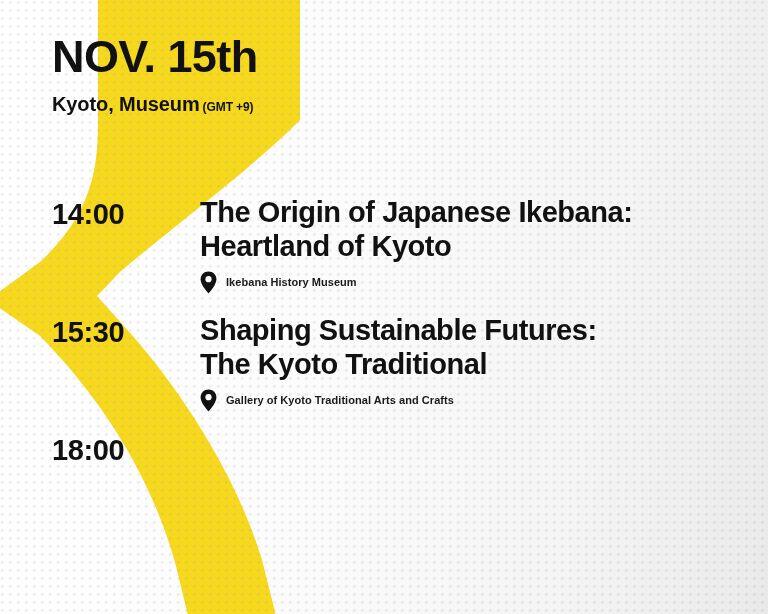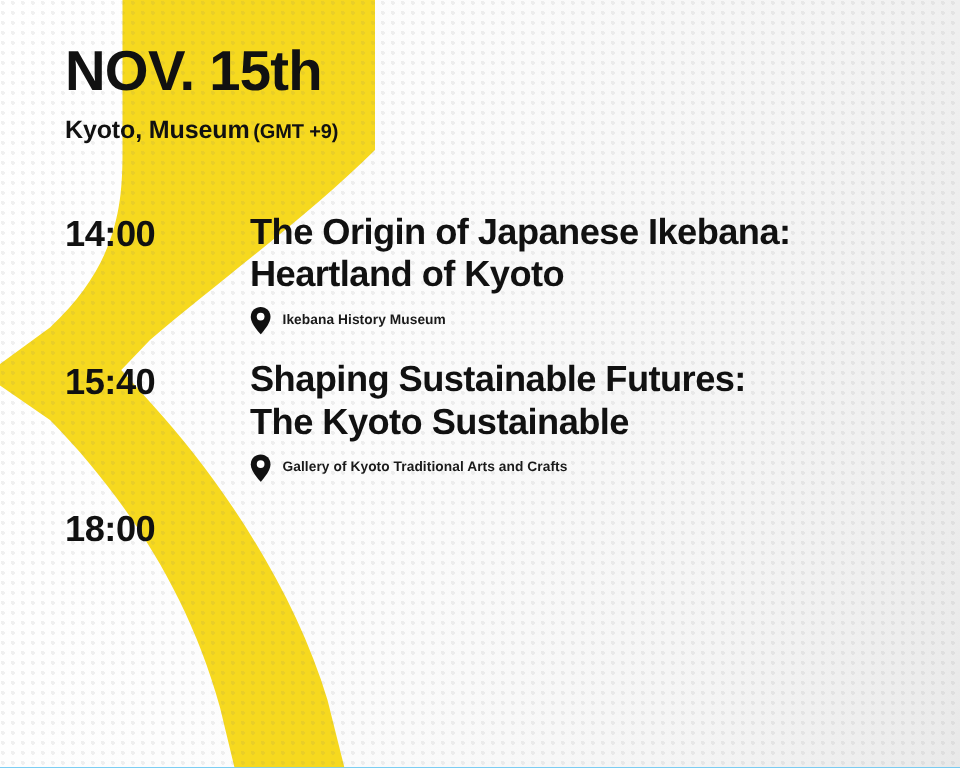"(GMT +9)" .tz { font-size: 16px -> 12px }
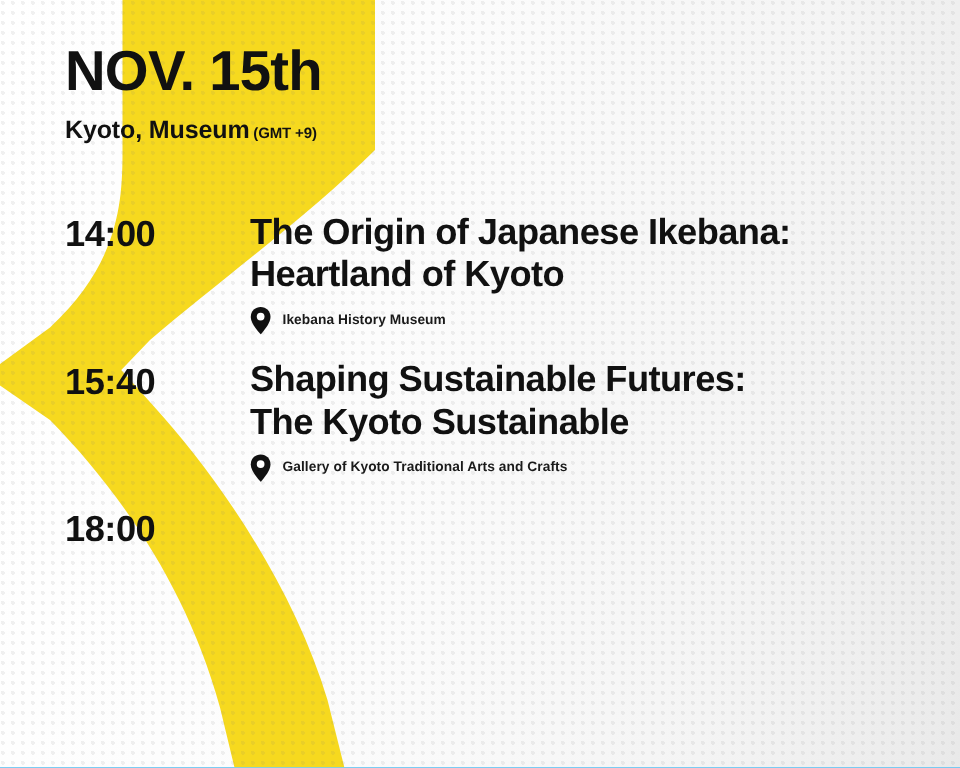"14:00" .schedule { top: 170px -> 196px }
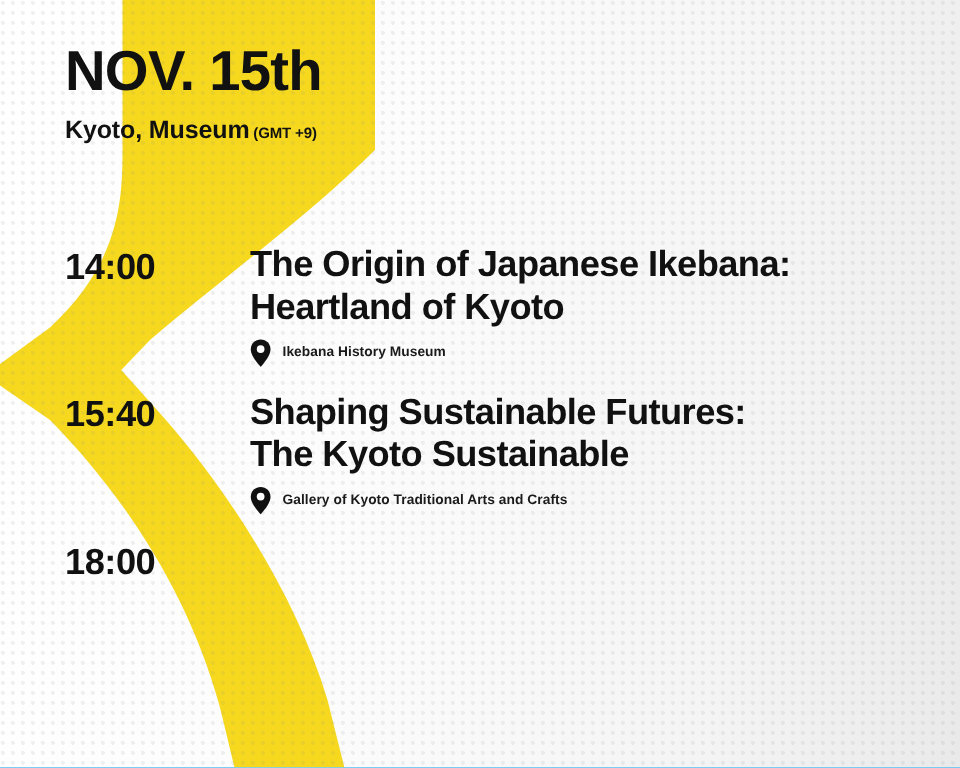"15:40" div.session-time { text: 15:40 -> 15:30 }
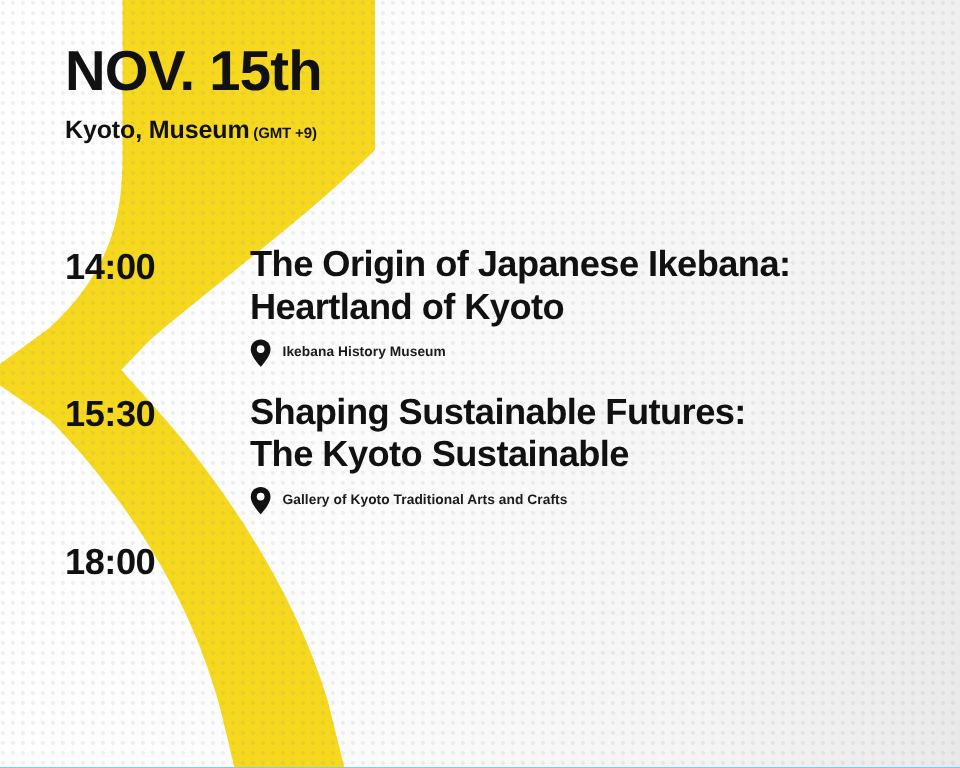"The Kyoto Sustainable" div { text: Sustainable -> Traditional }
